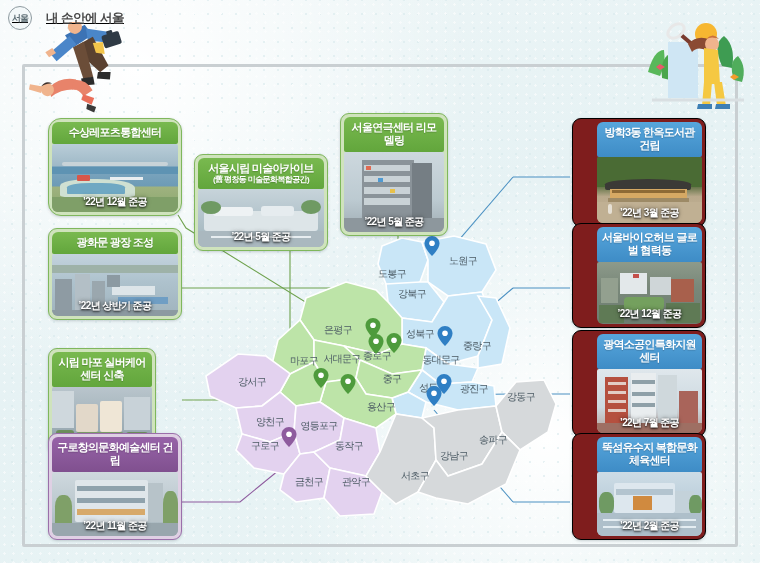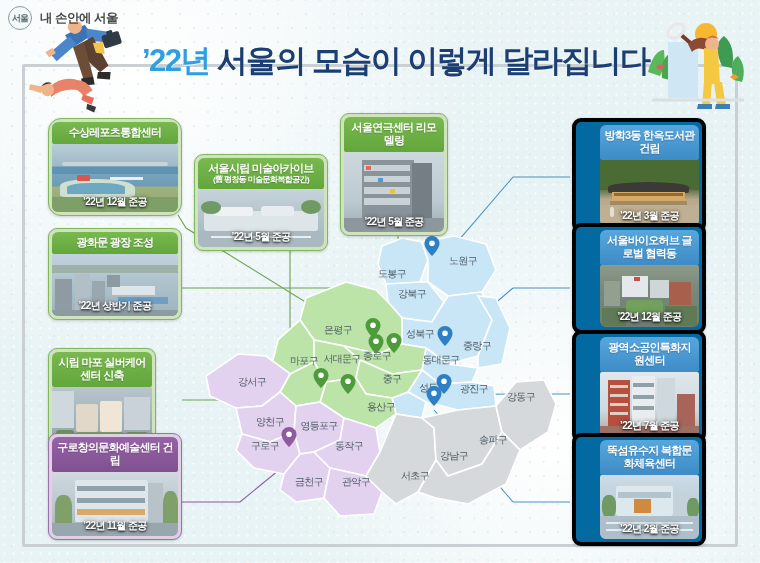"서울" .logo { gap: 8px -> 14px; text-decoration: none -> underline }
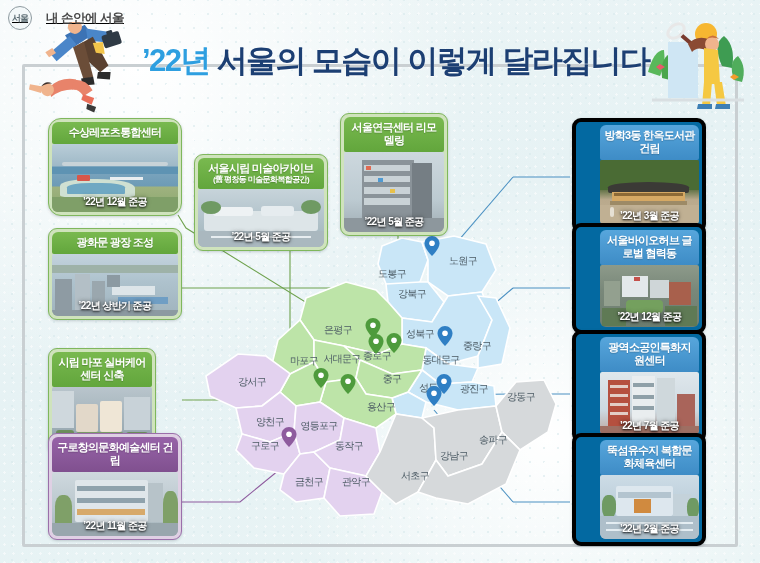"’22년 서울의 모습이 이렇게 달라집니다" div.title { html: <div> <span>’22년</span> <span>서울의 모습이 이렇게 달라집니다</span> </div> -> none }
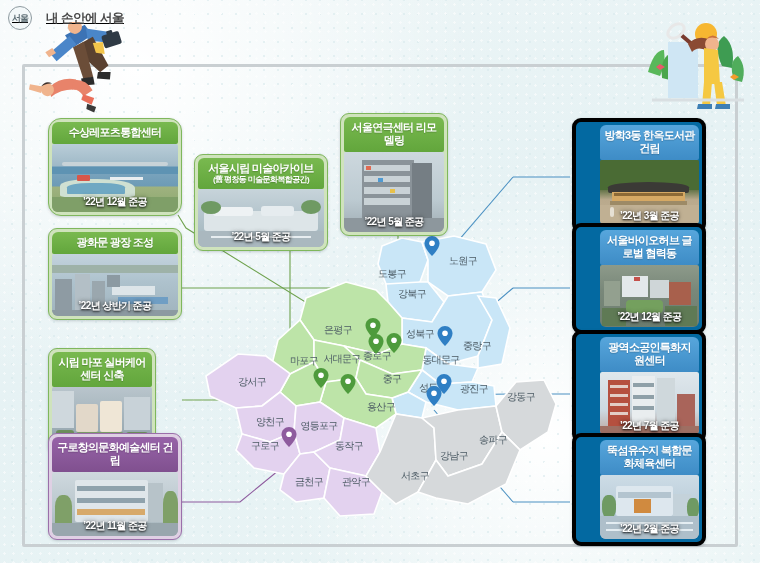"방학3동 한옥도서관 건립" .c-blue { background: #0369a1 -> #7f1d1d; border: 4px solid #000000 -> 1px solid #000000 }
